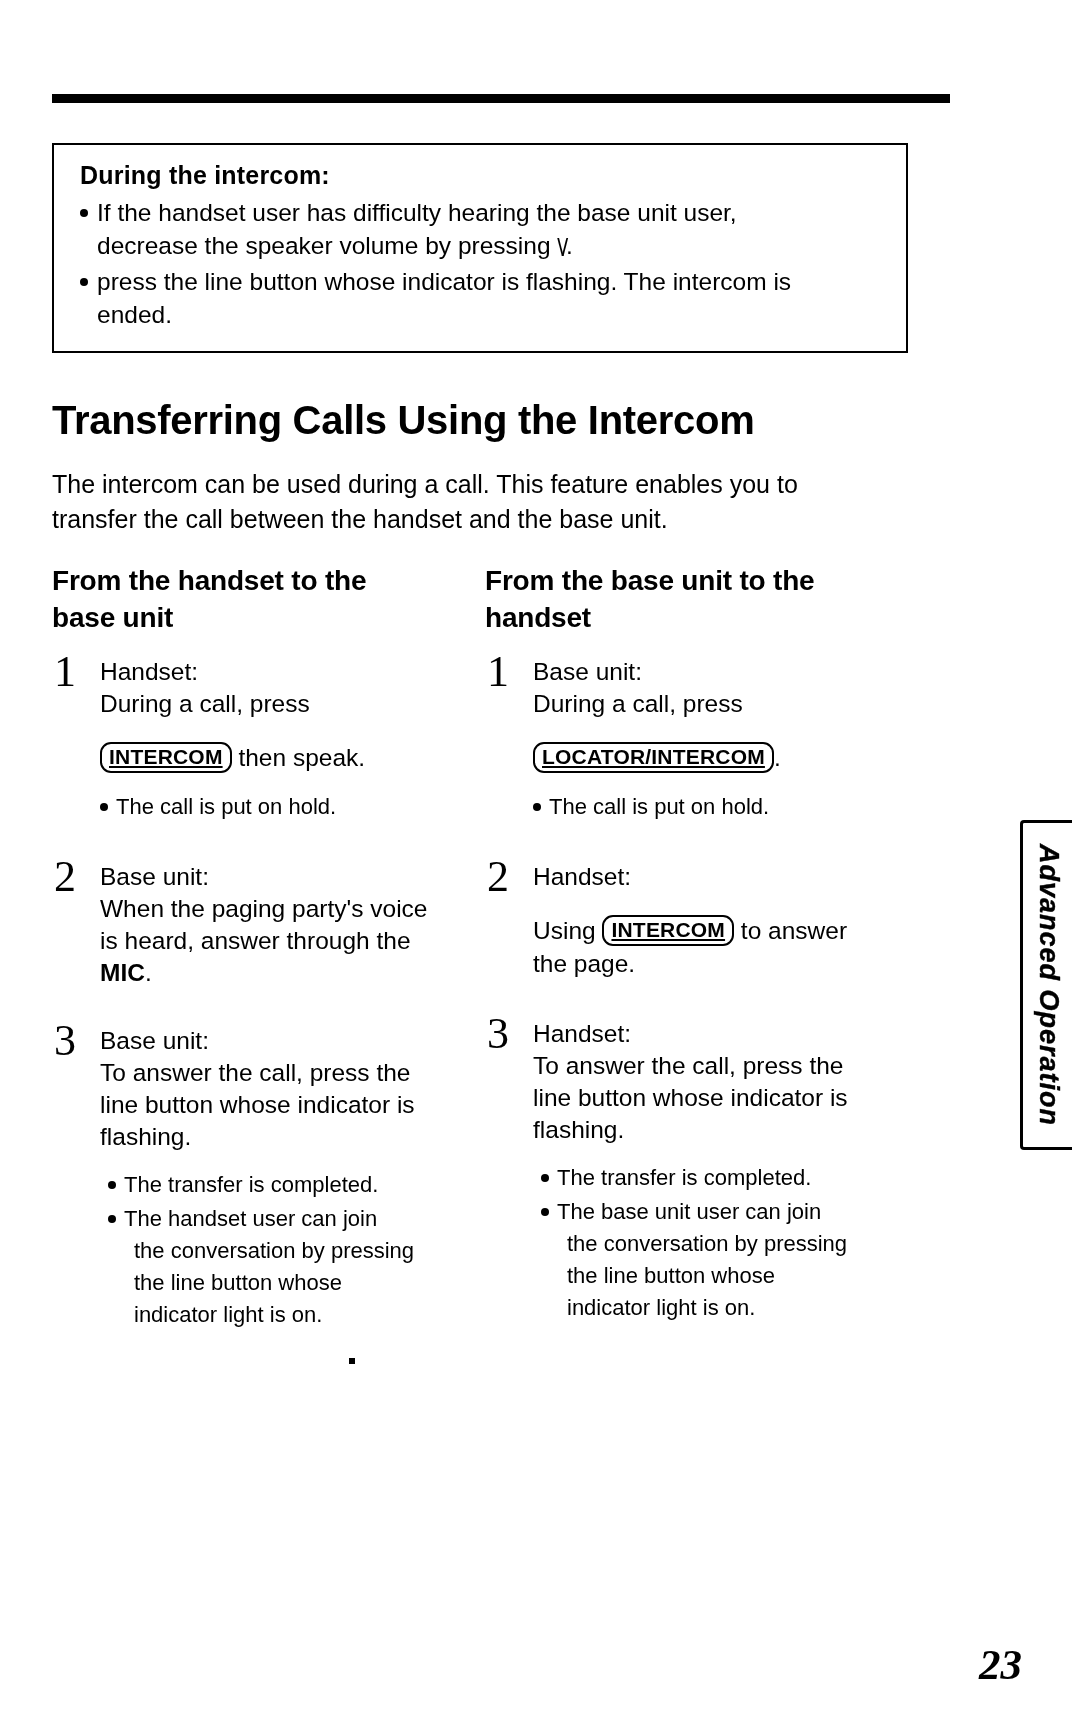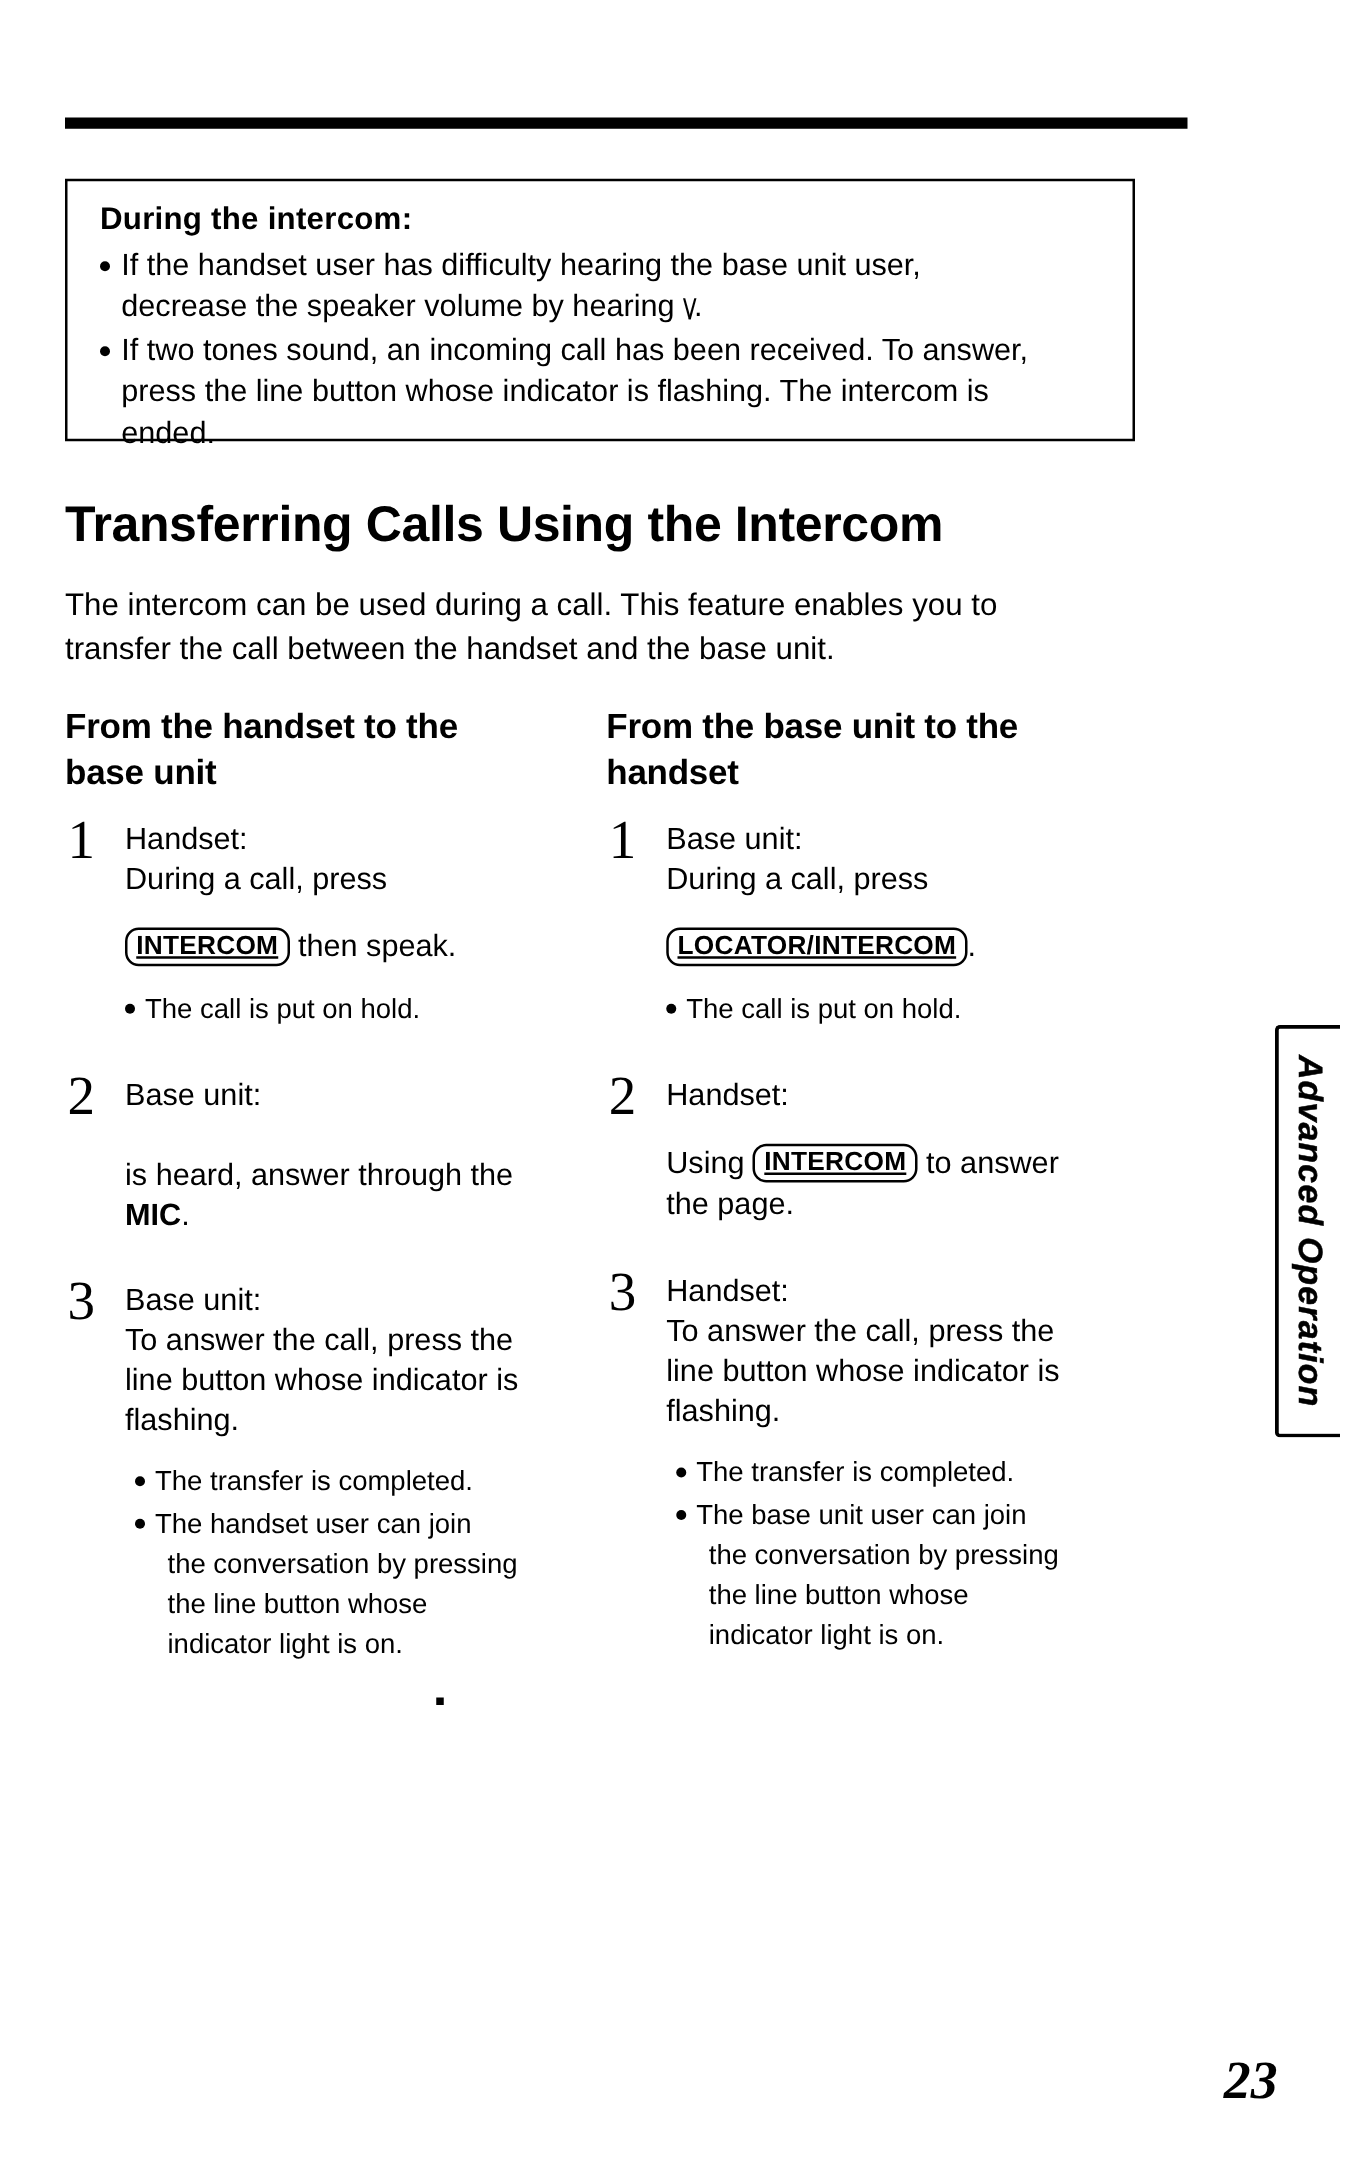"decrease the speaker volume by" span { text: hearing -> pressing }
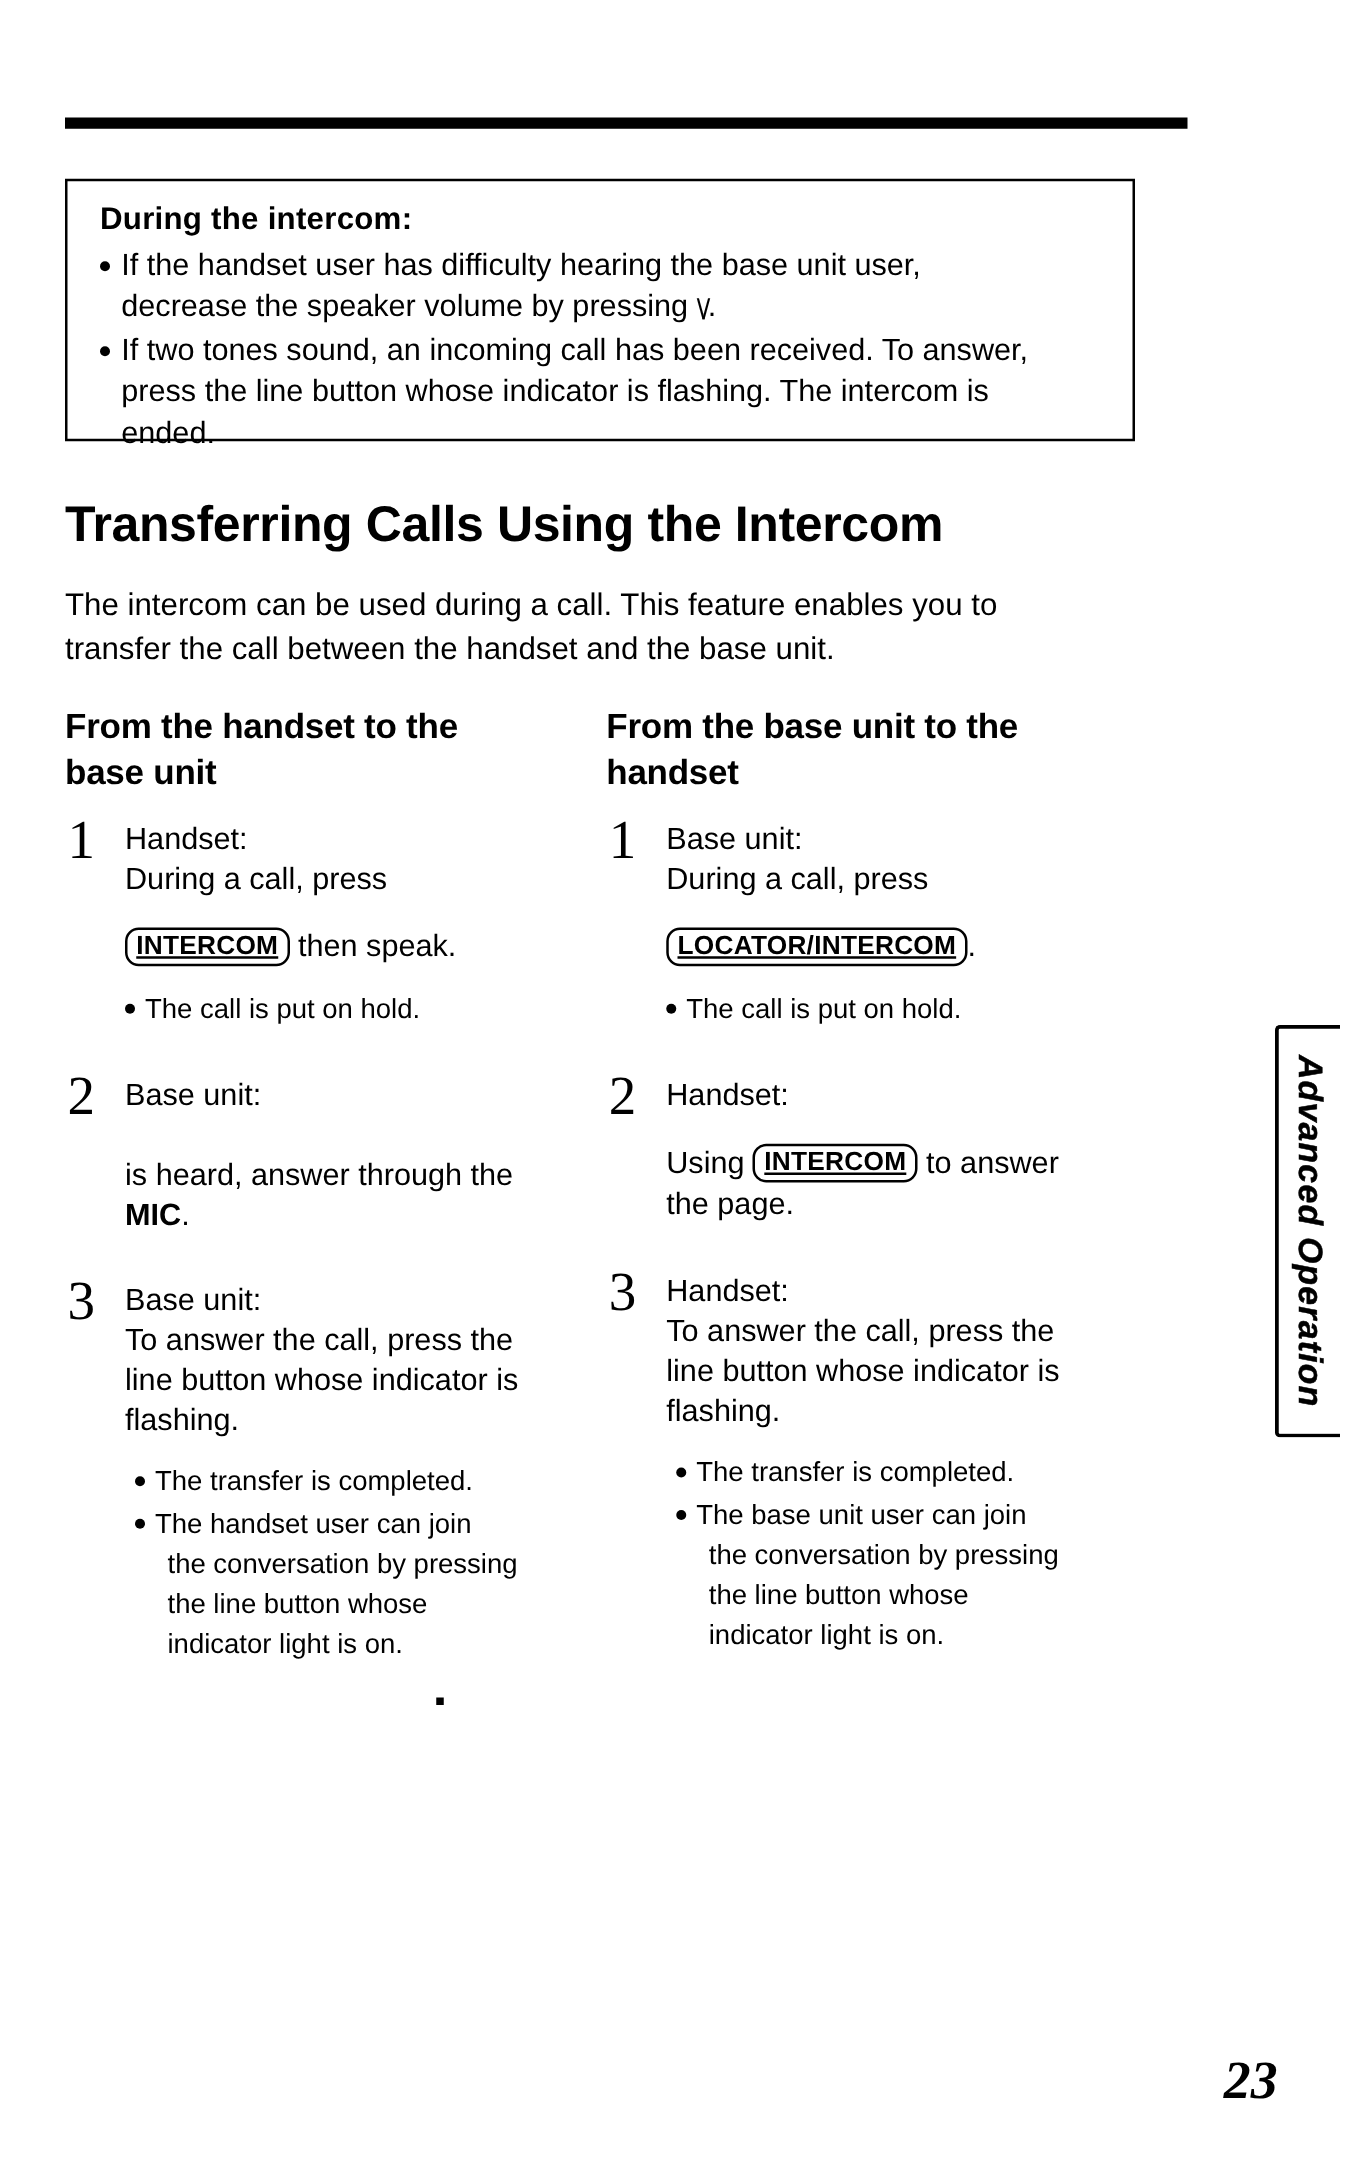"If two tones sound, an" span { html: <span>If two tones sound, an incoming call has been received. To answer,</span> -> none }
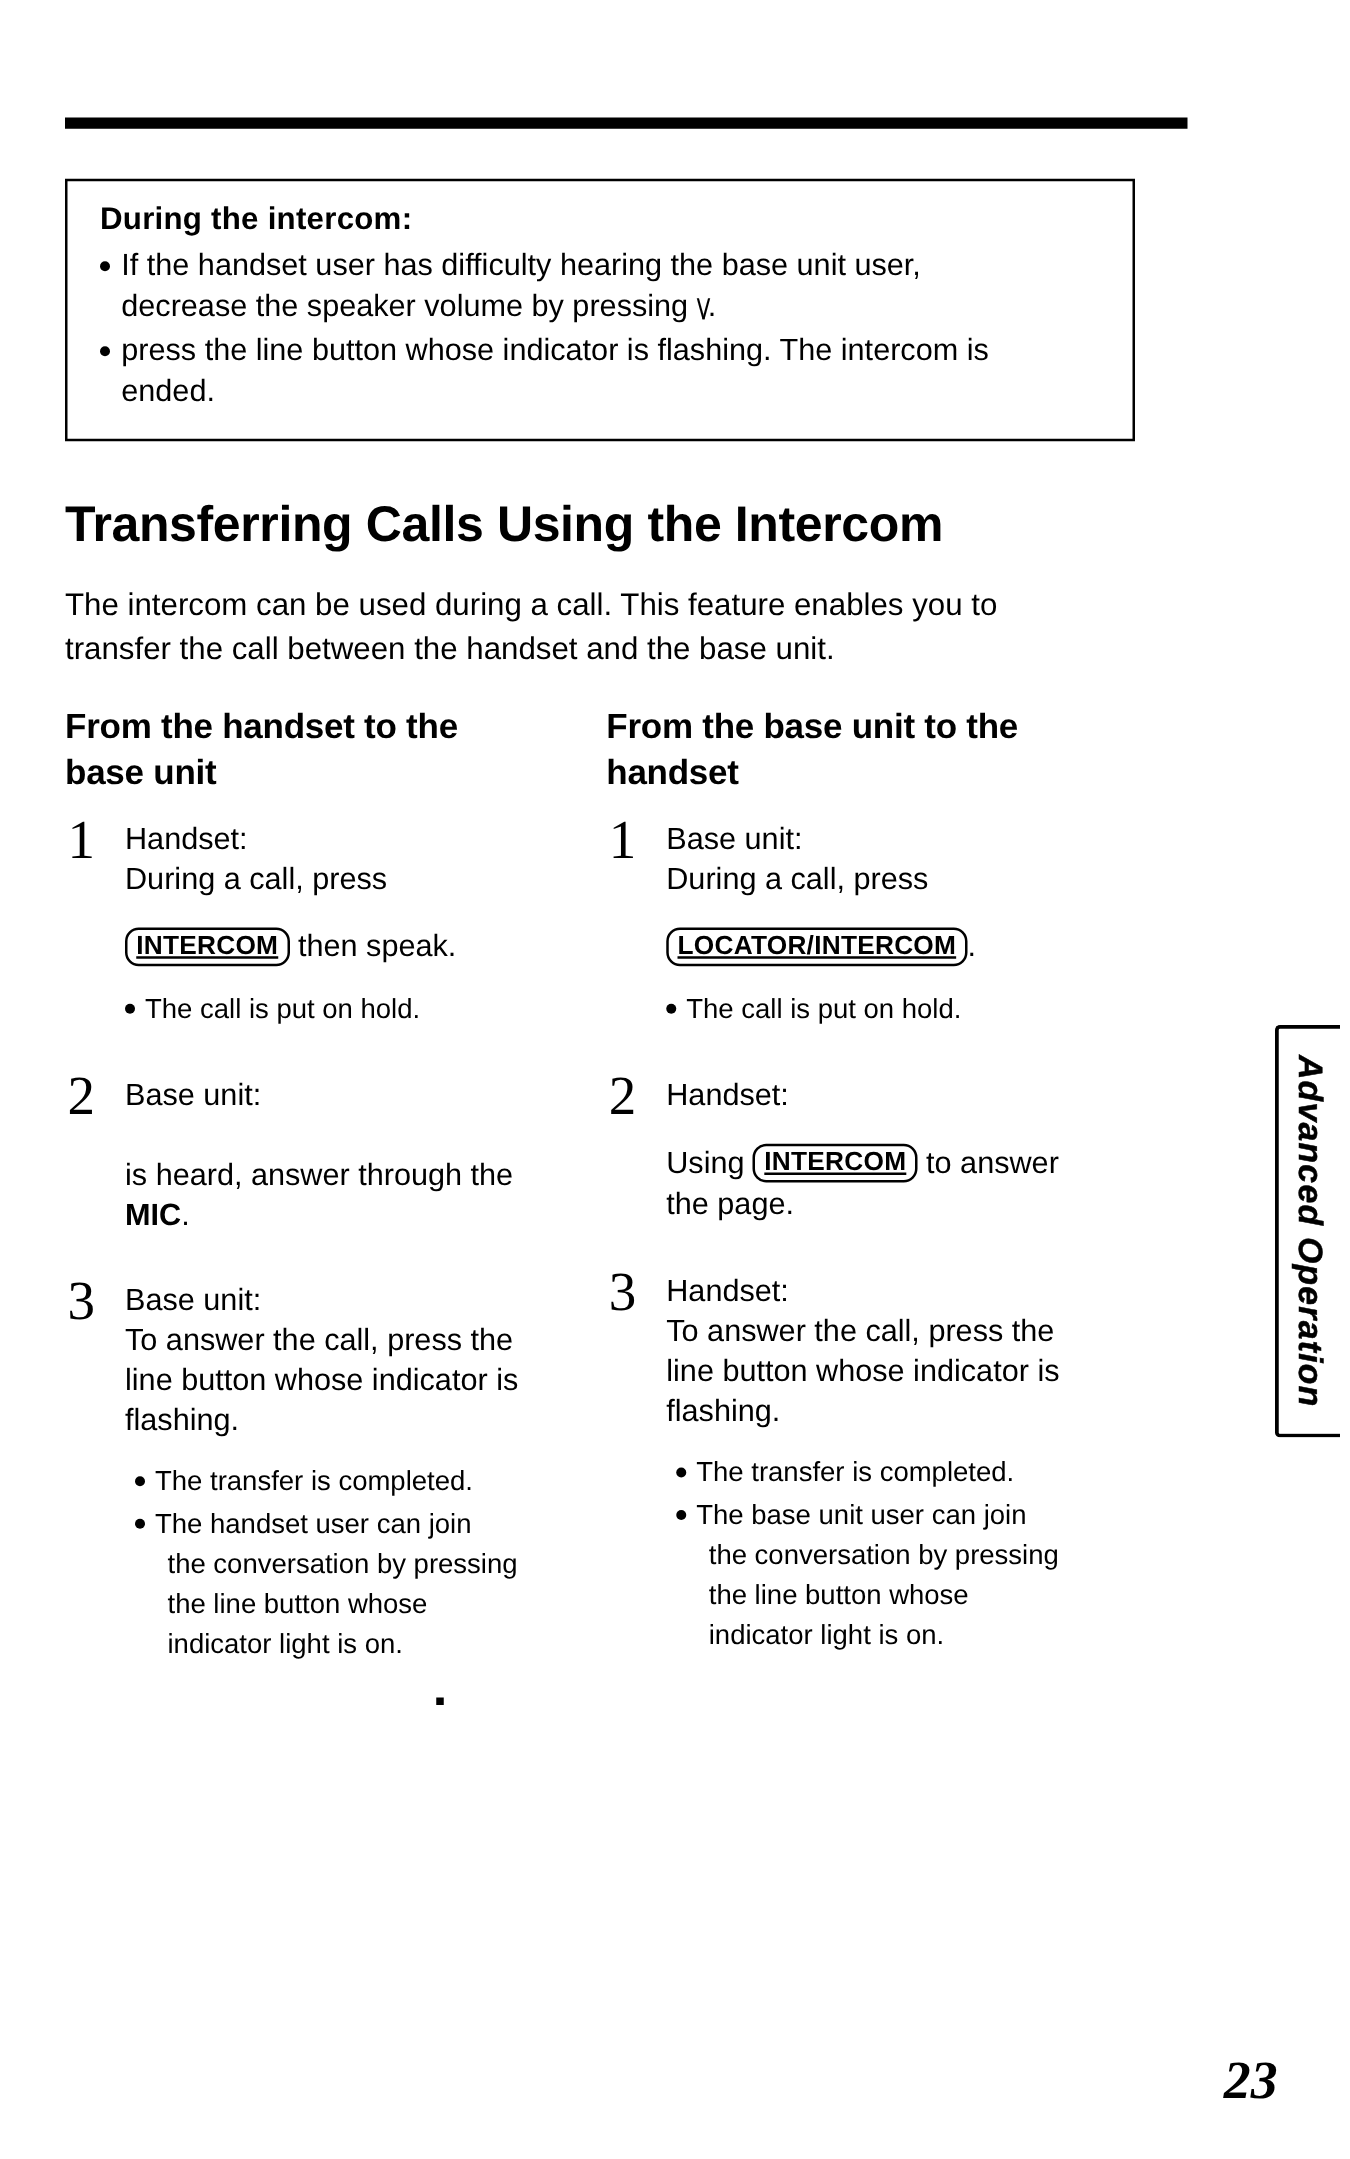"When the paging party's voice" span { html: none -> <span>When the paging party's voice</span> }
